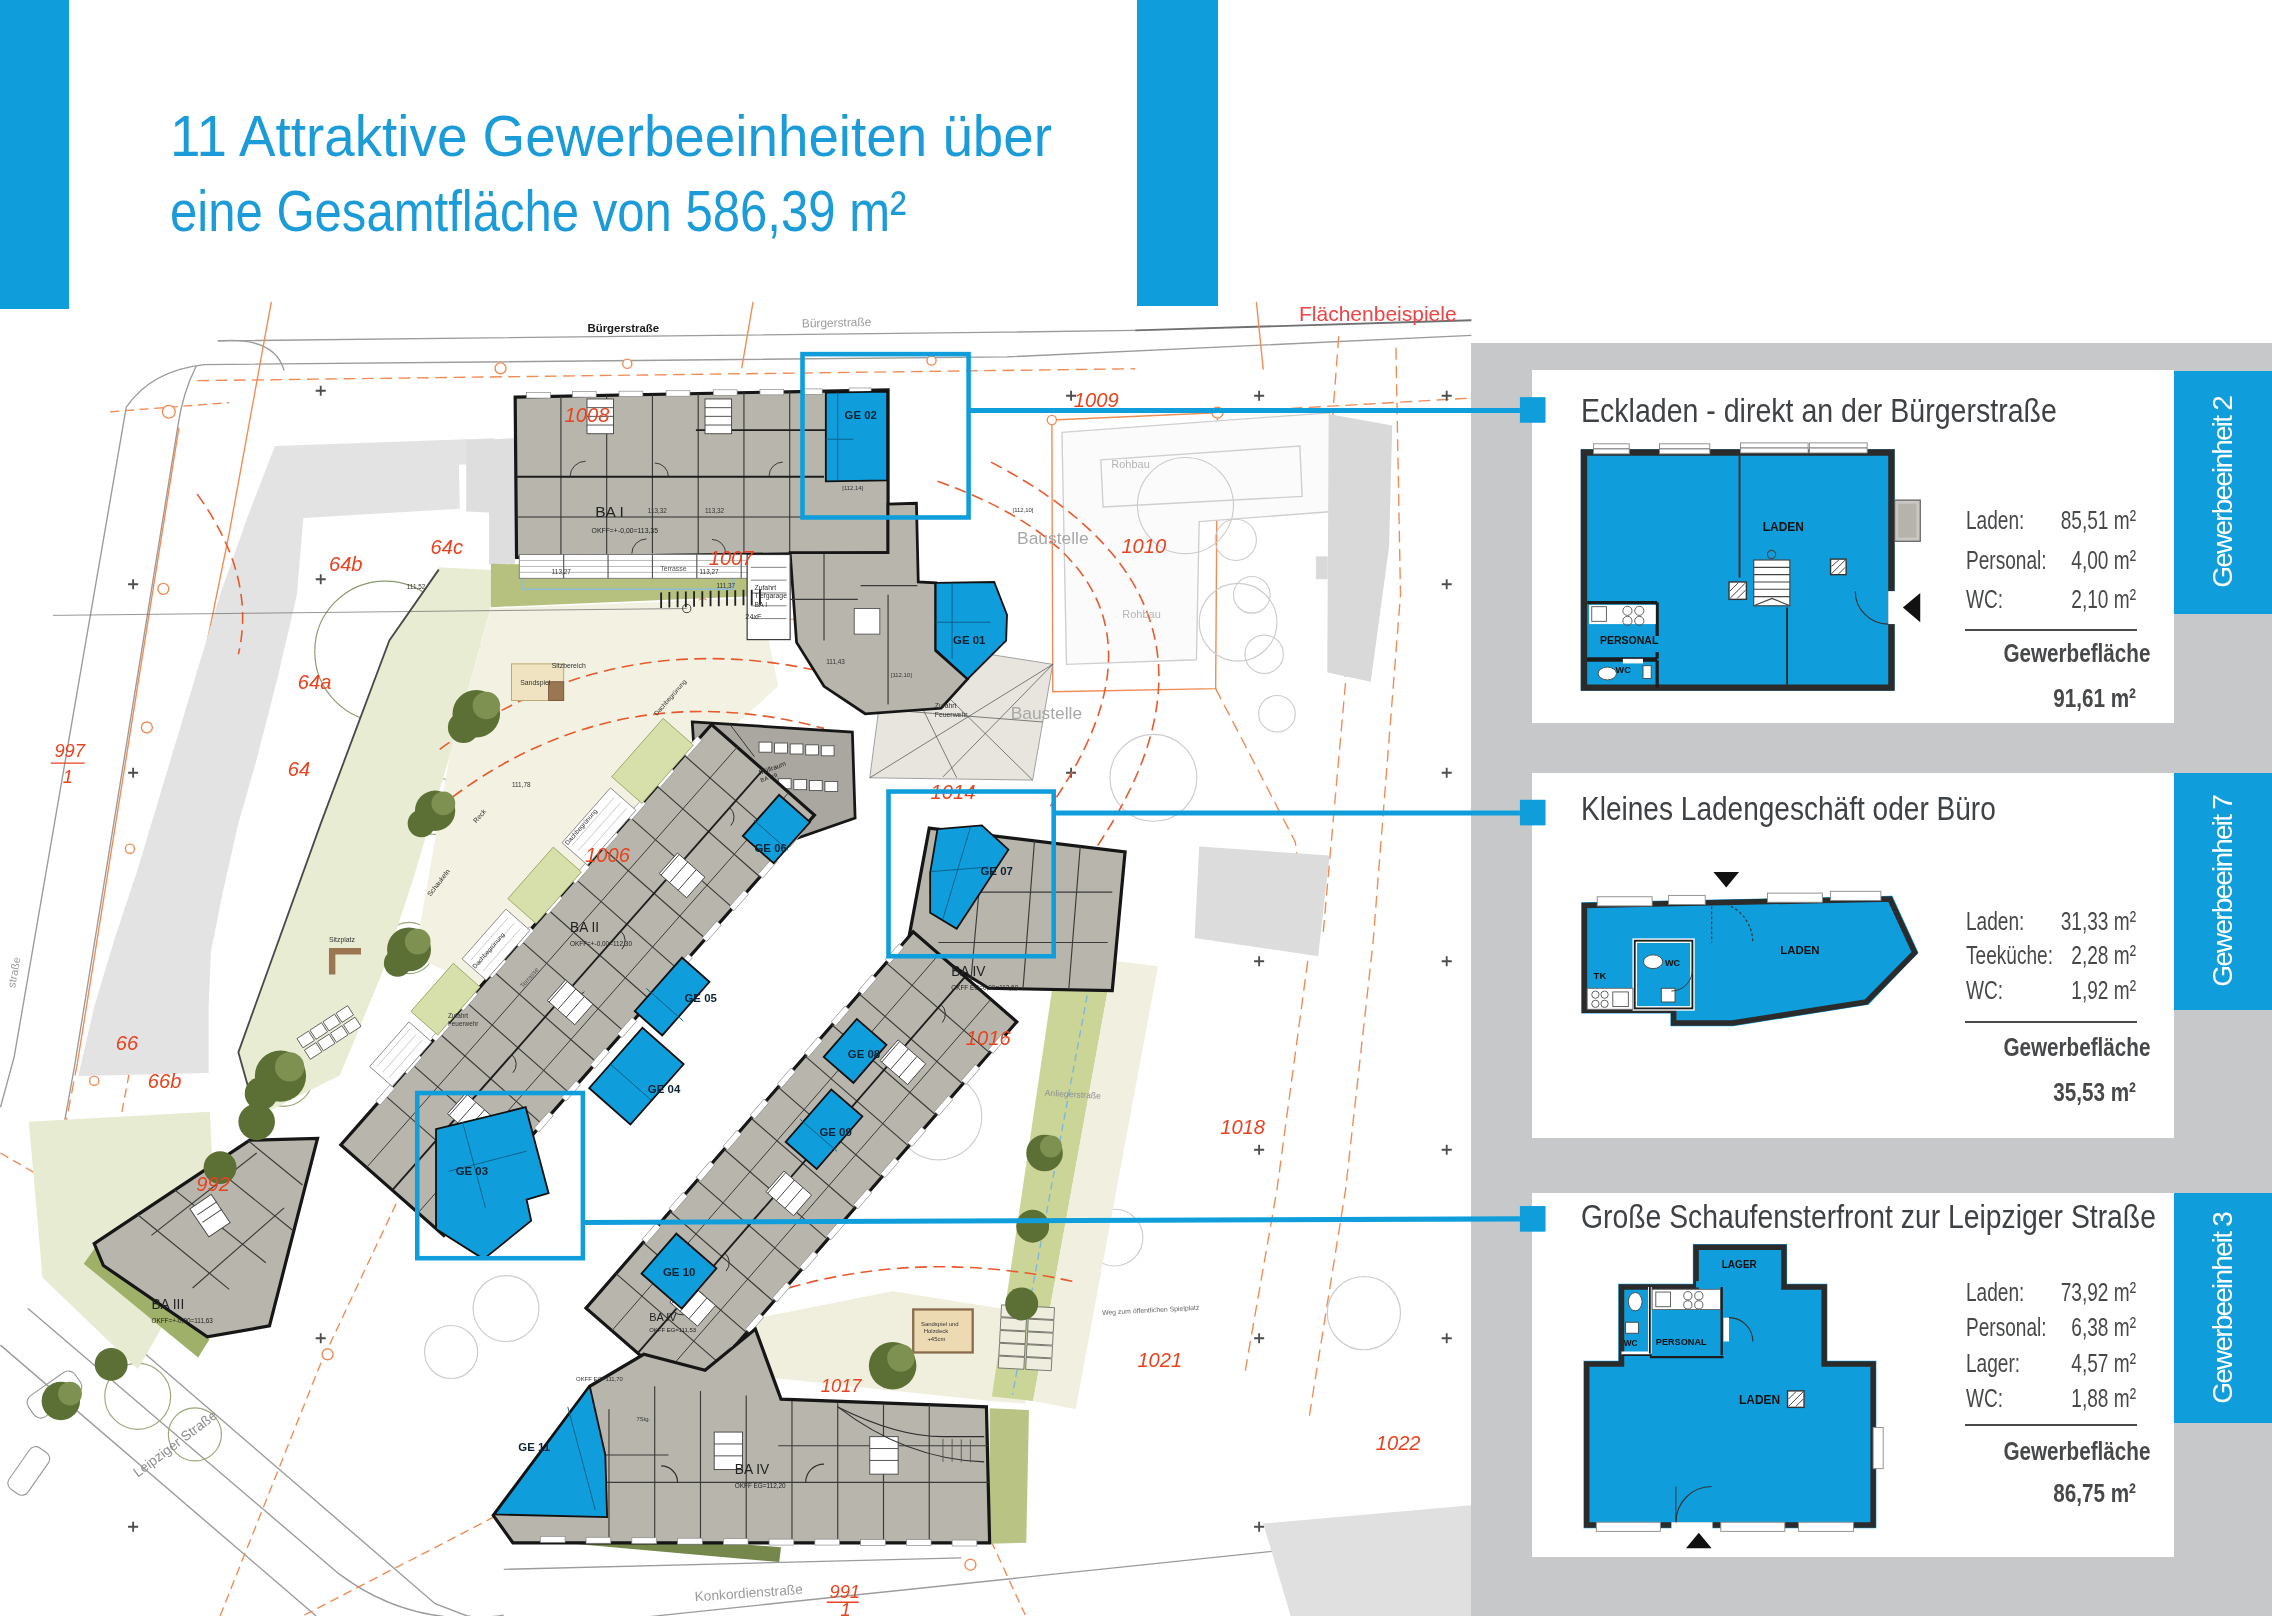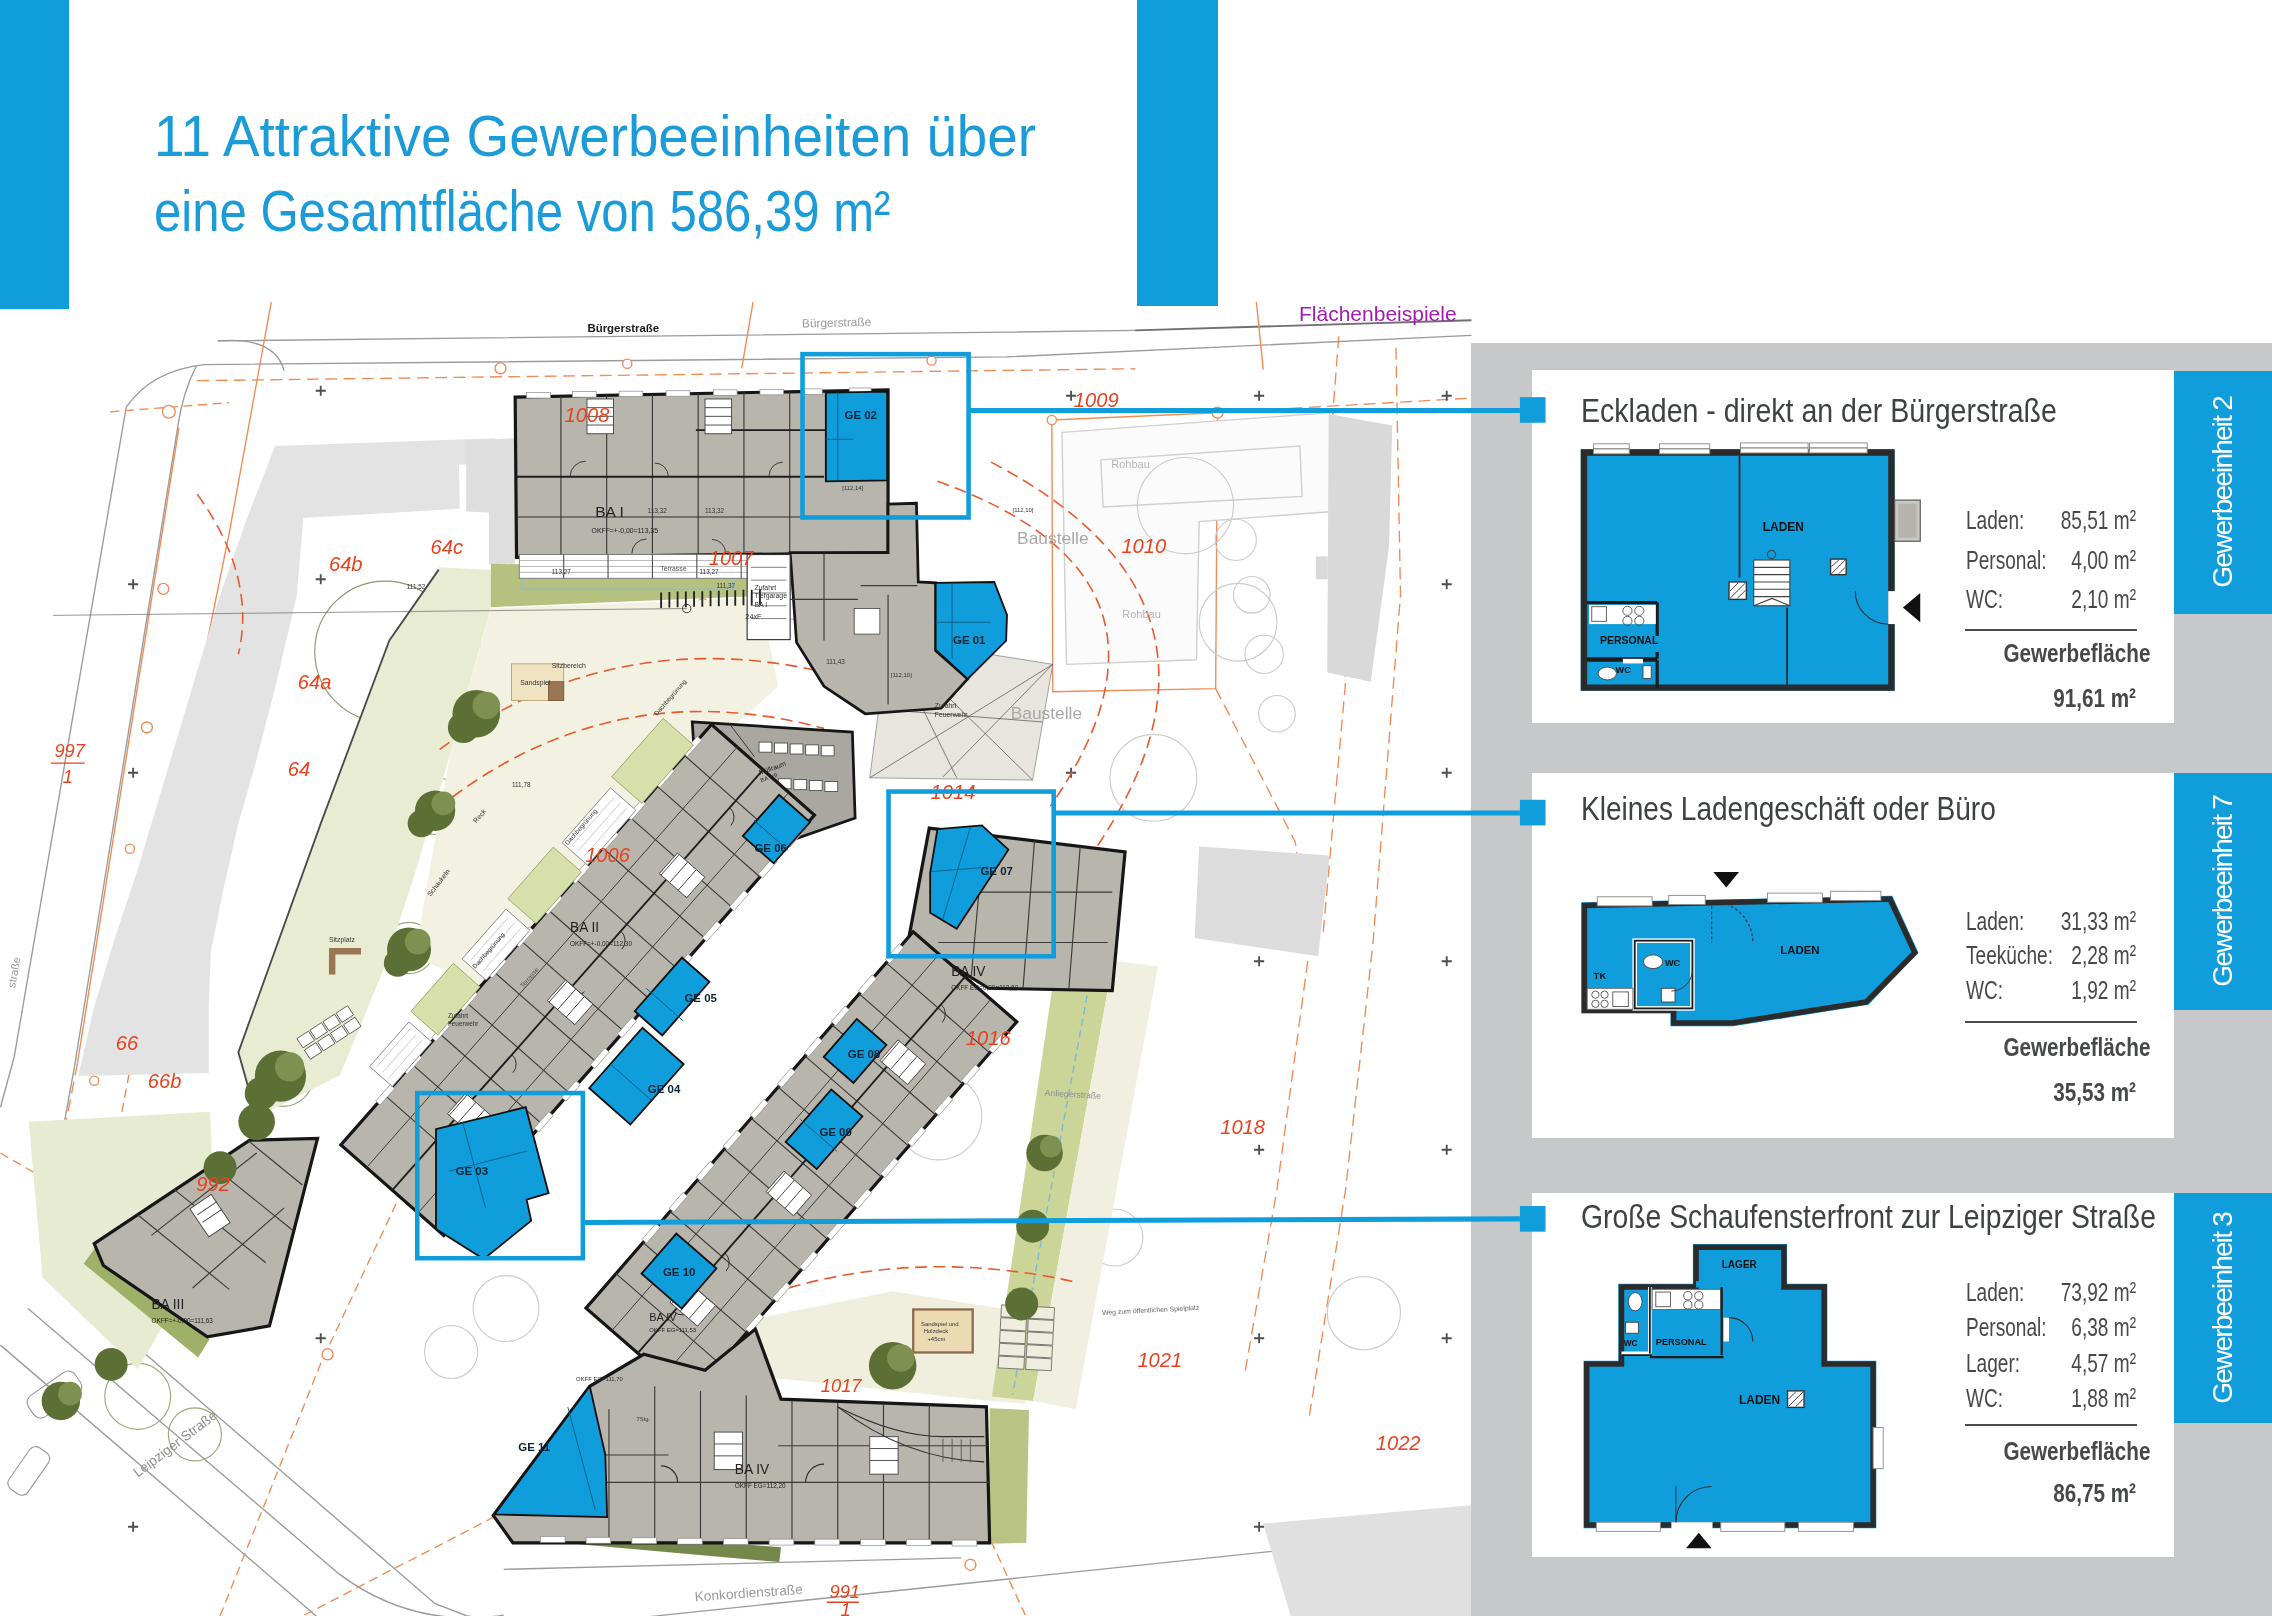"11 Attraktive Gewerbeeinheiten über" div.abs { left: 154px -> 170px }
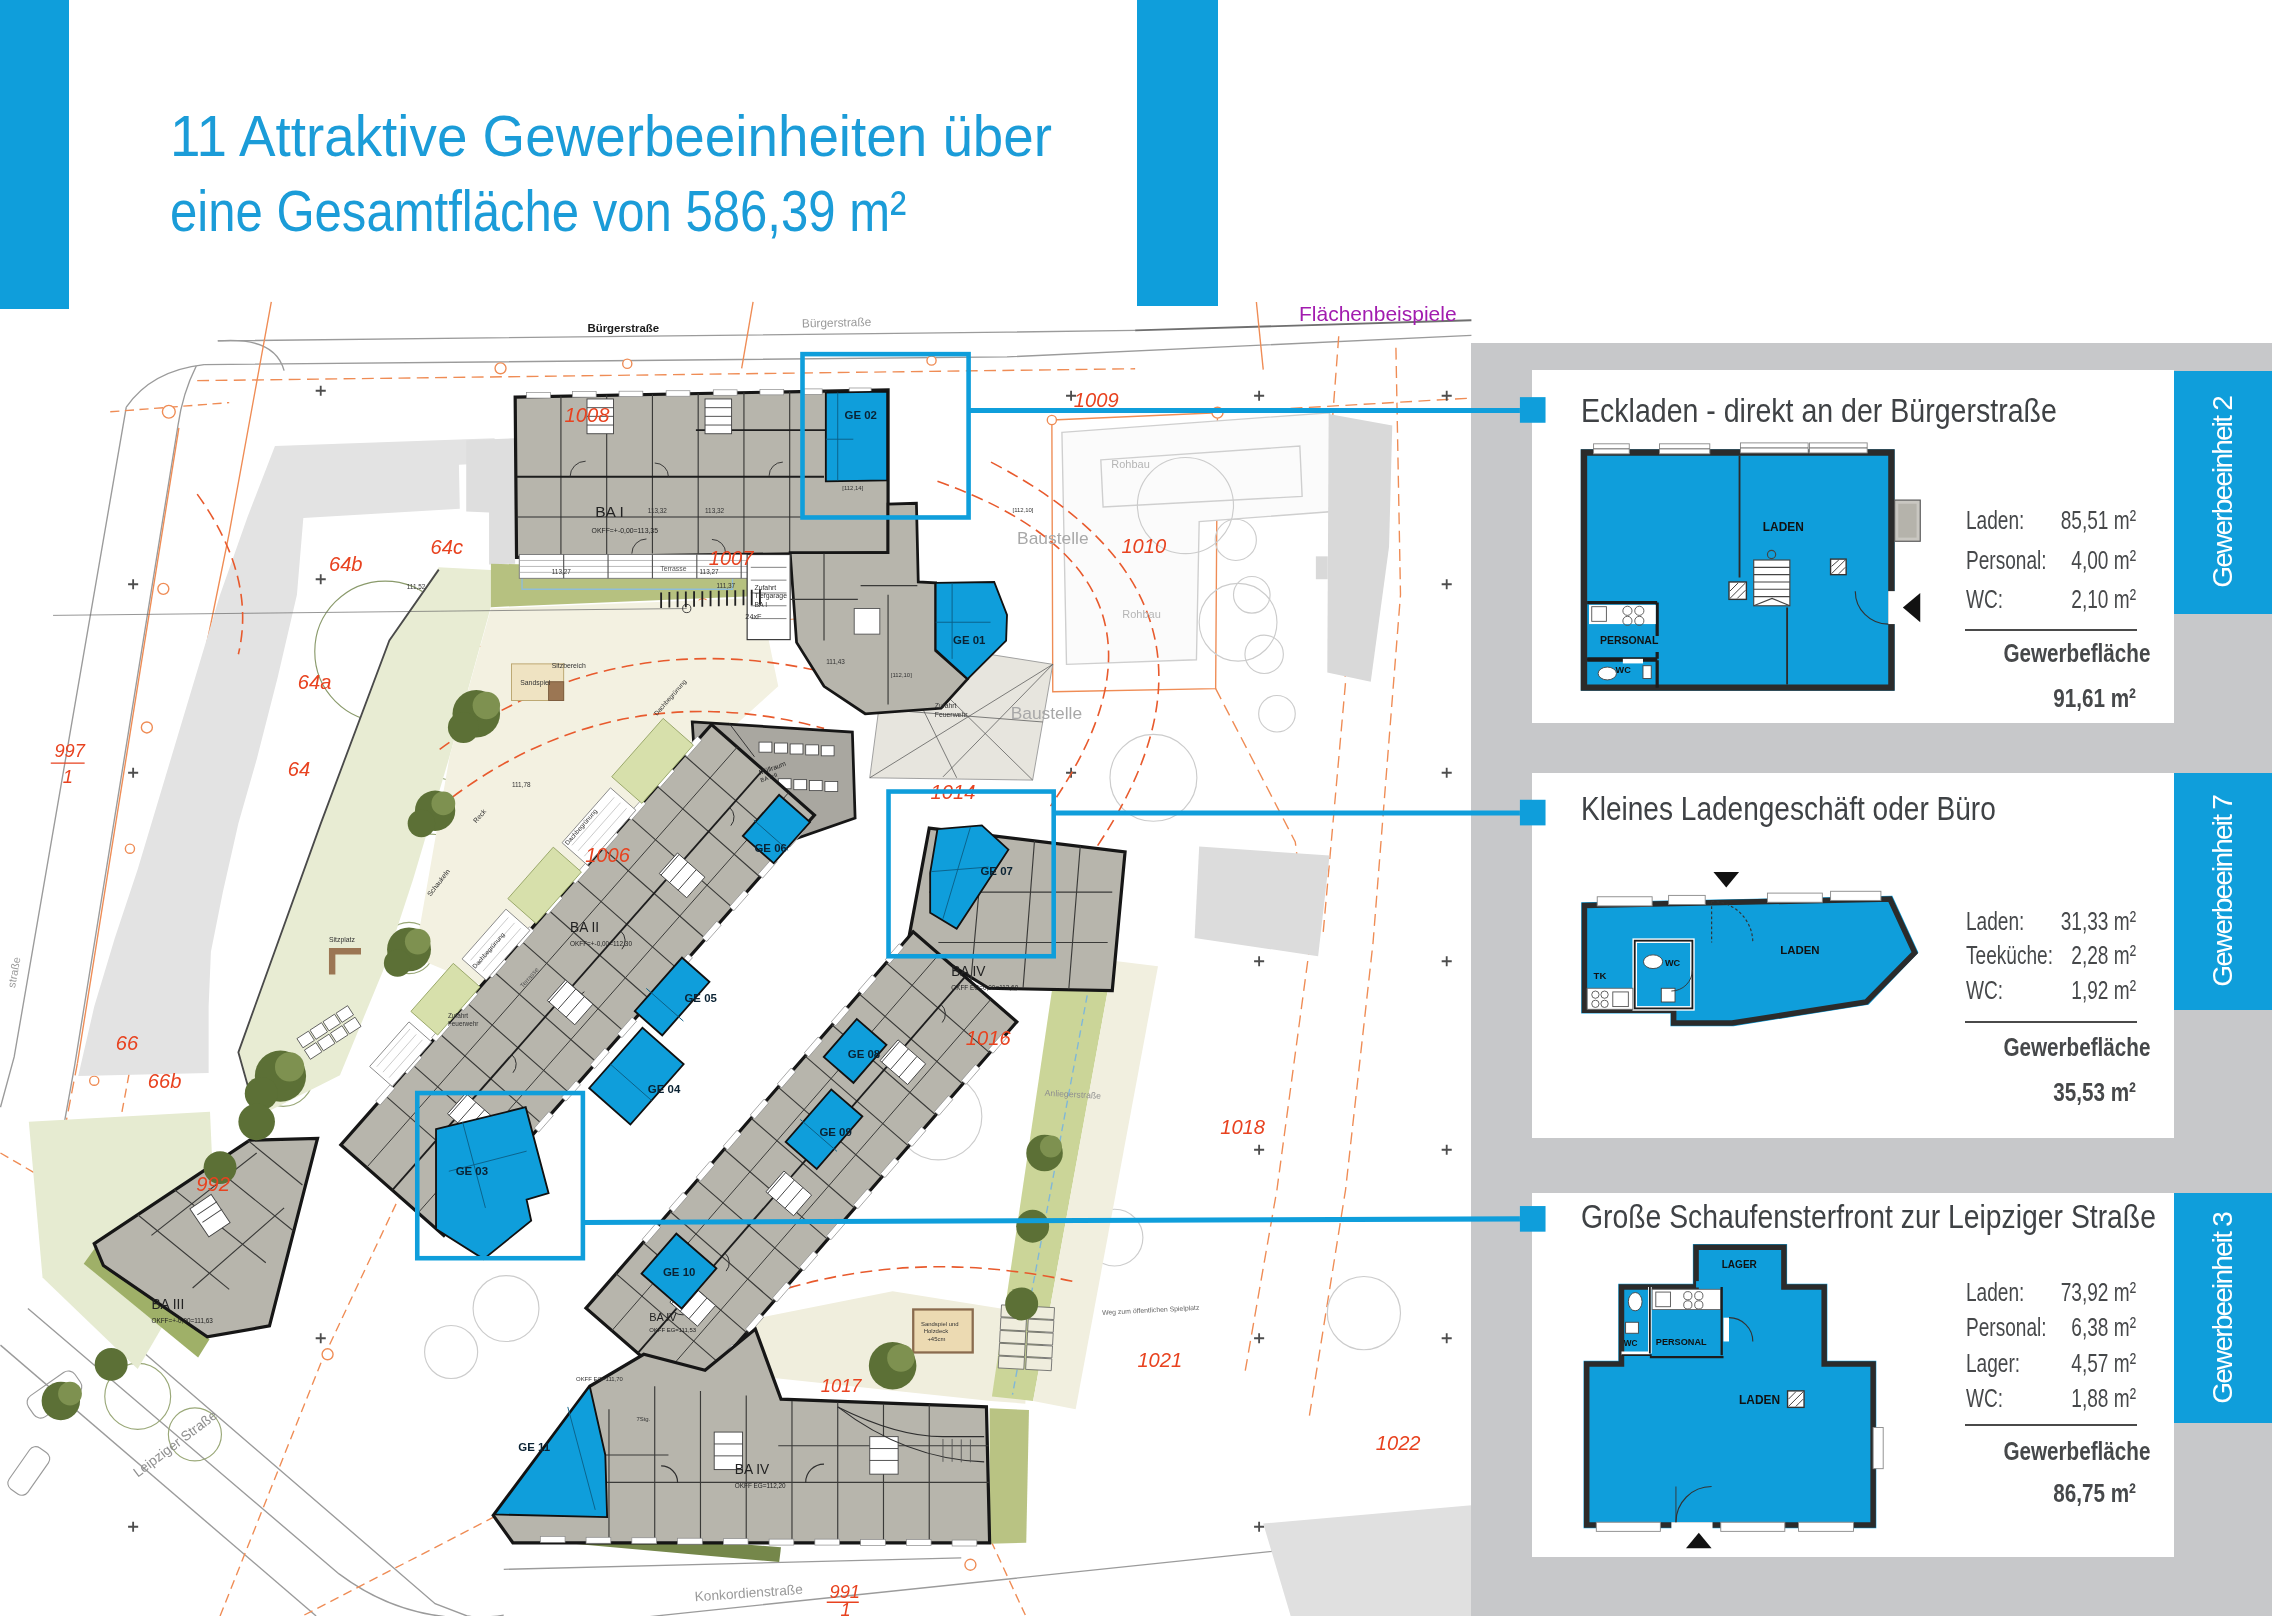"Flächenbeispiele" div.abs { color: #a21caf -> #ef4444 }
